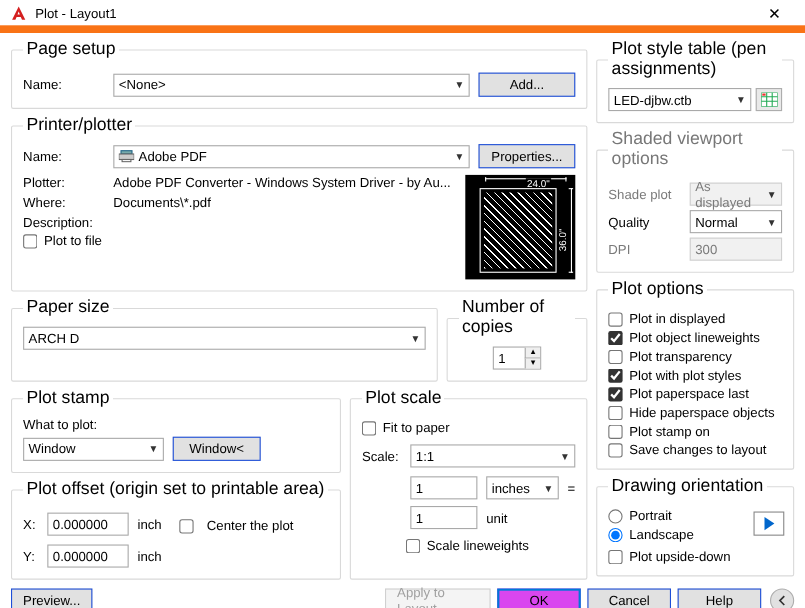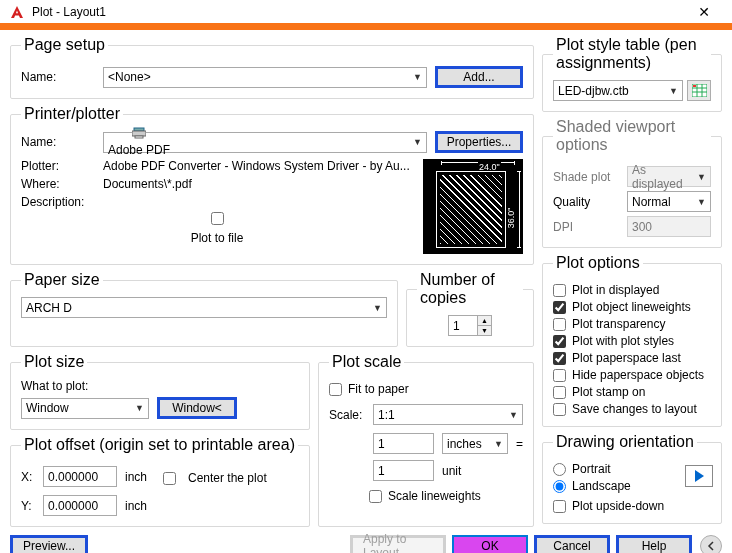"Add..." .btn { border: 3px solid #1d4ed8 -> 1px solid #1d4ed8 }
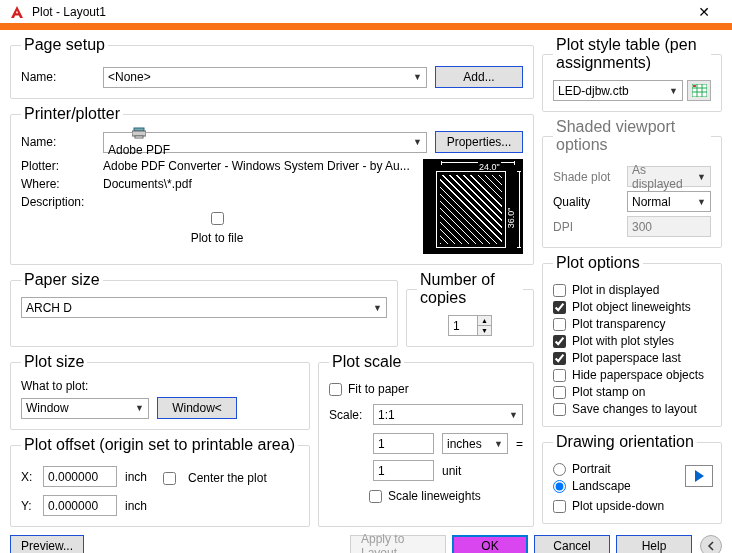"Adobe PDF" span { flex-direction: column -> none }
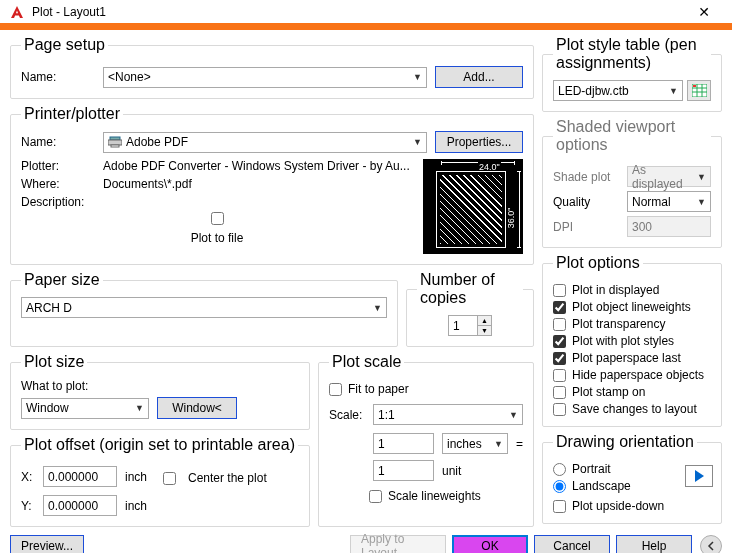"Plot to file" div.chk { flex-direction: column -> none }
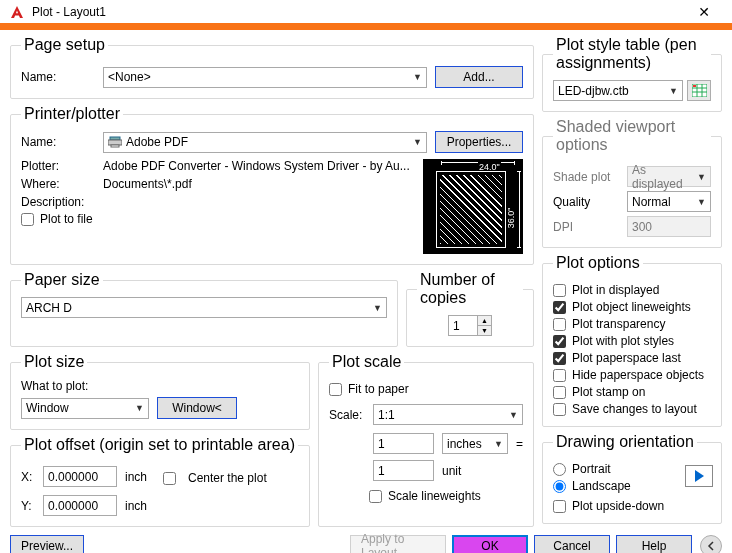"Plot size" legend { text: size -> stamp }
